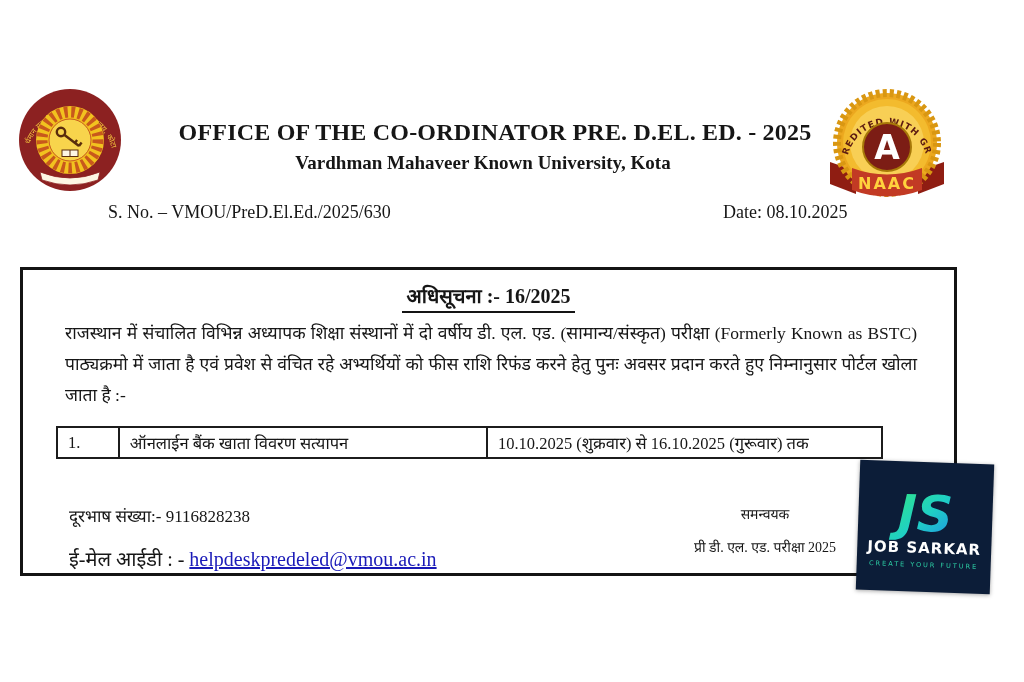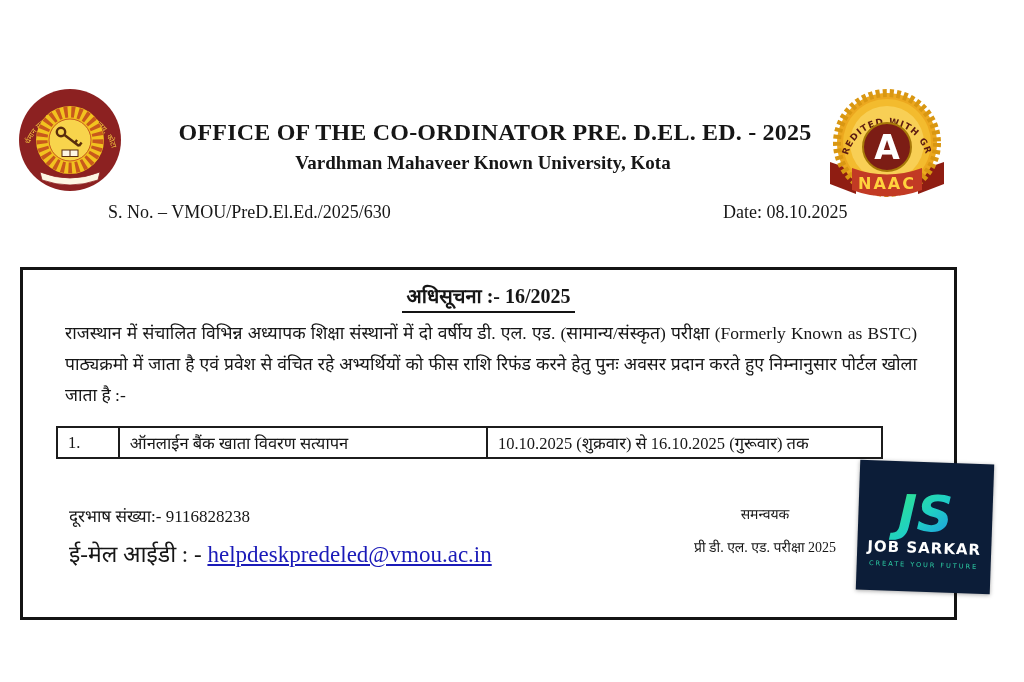"अधिसूचना :- 16/2025" .notice-box { height: 353px -> 309px }
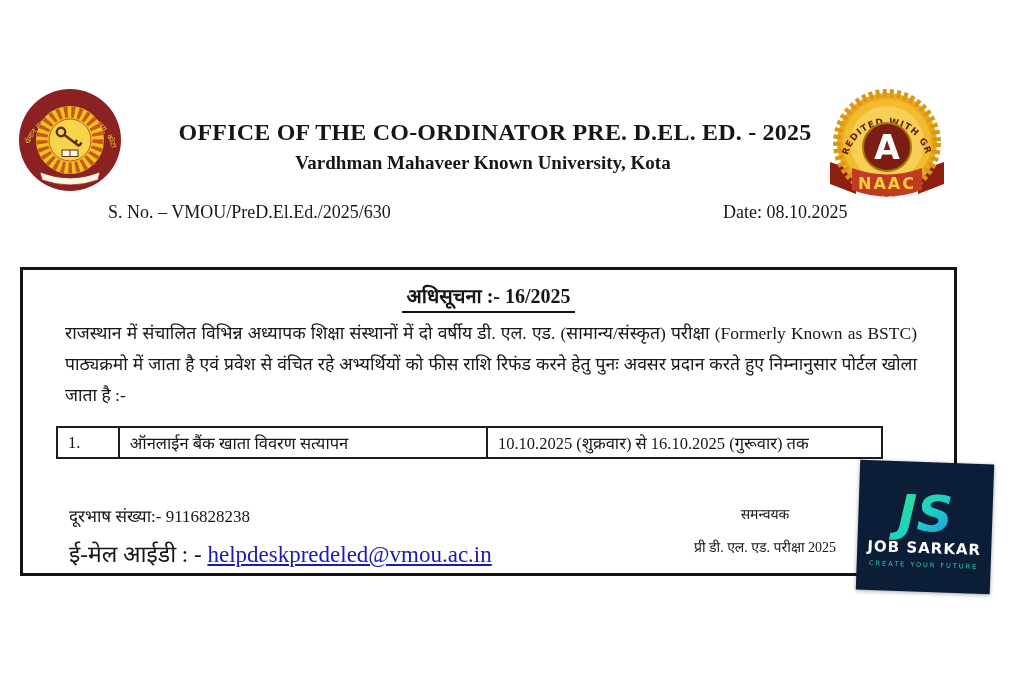"ई-मेल आईडी : -" .contact-email { font-size: 23px -> 20px; top: 267px -> 275px }
